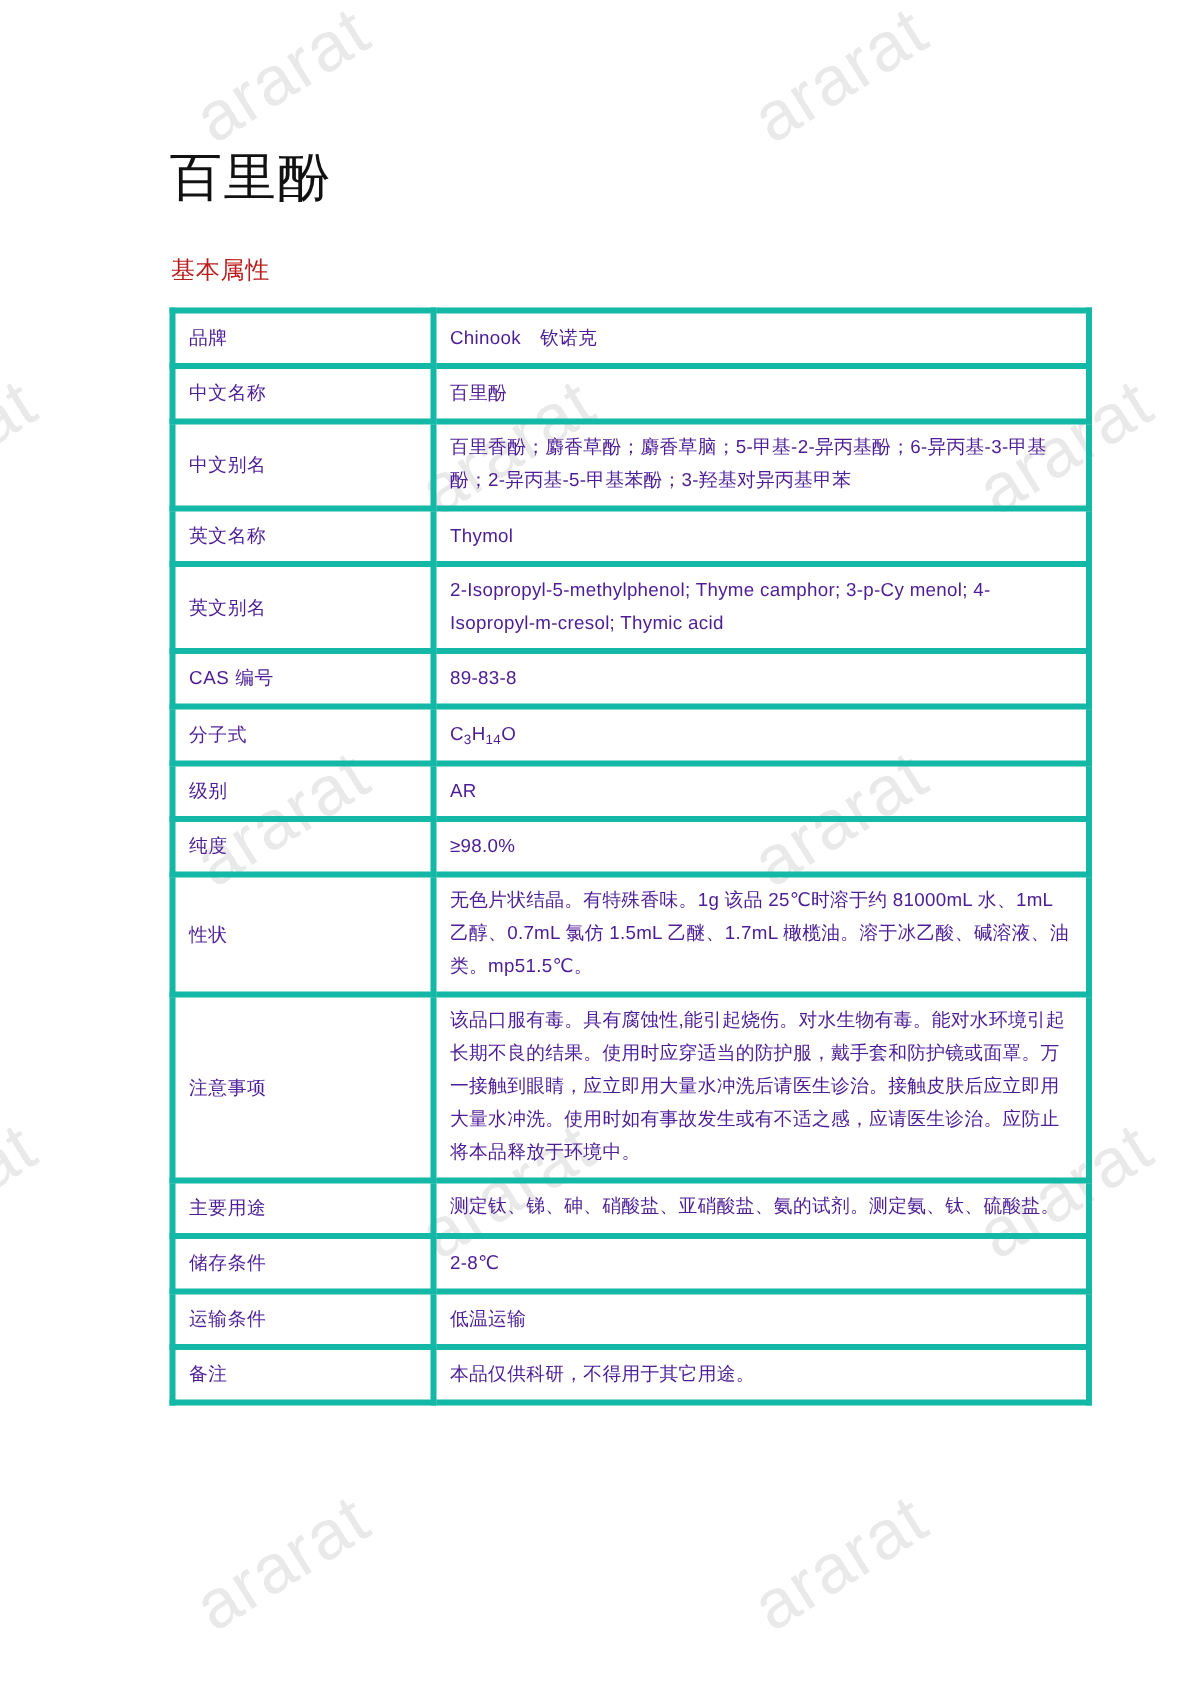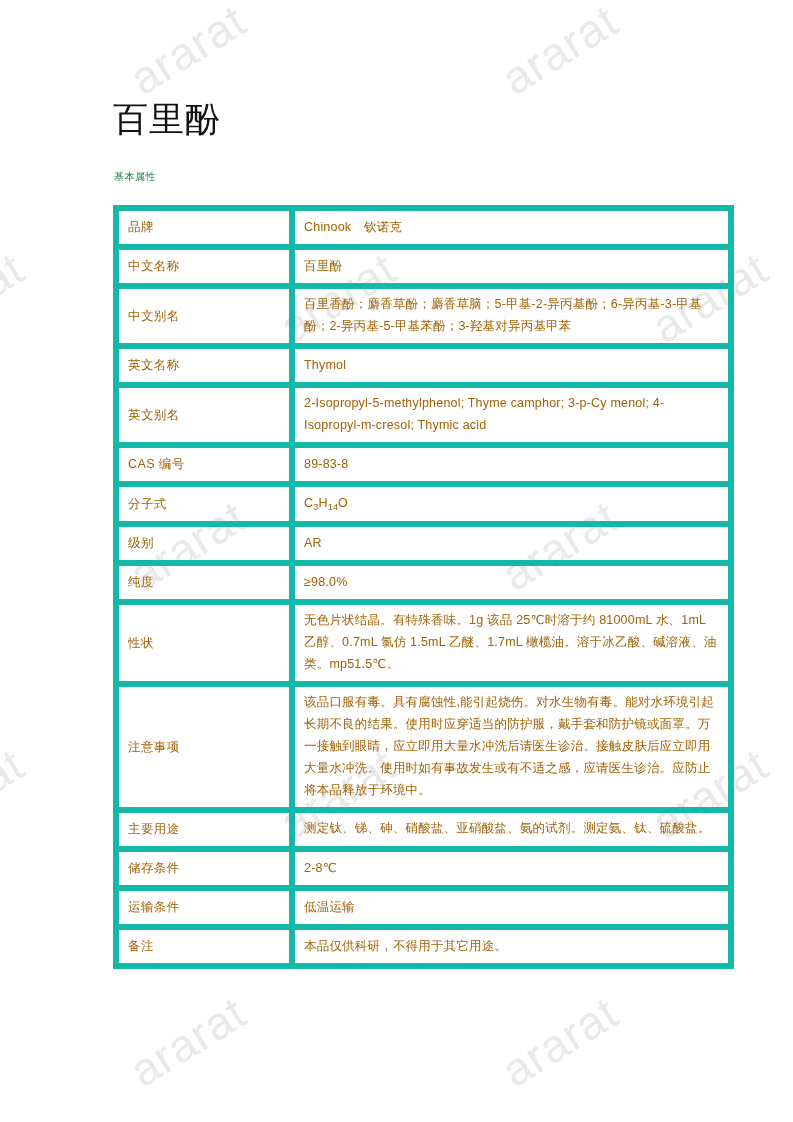"基本属性" #section-heading { color: #15803d -> #b91c1c; font-size: 10px -> 16px }
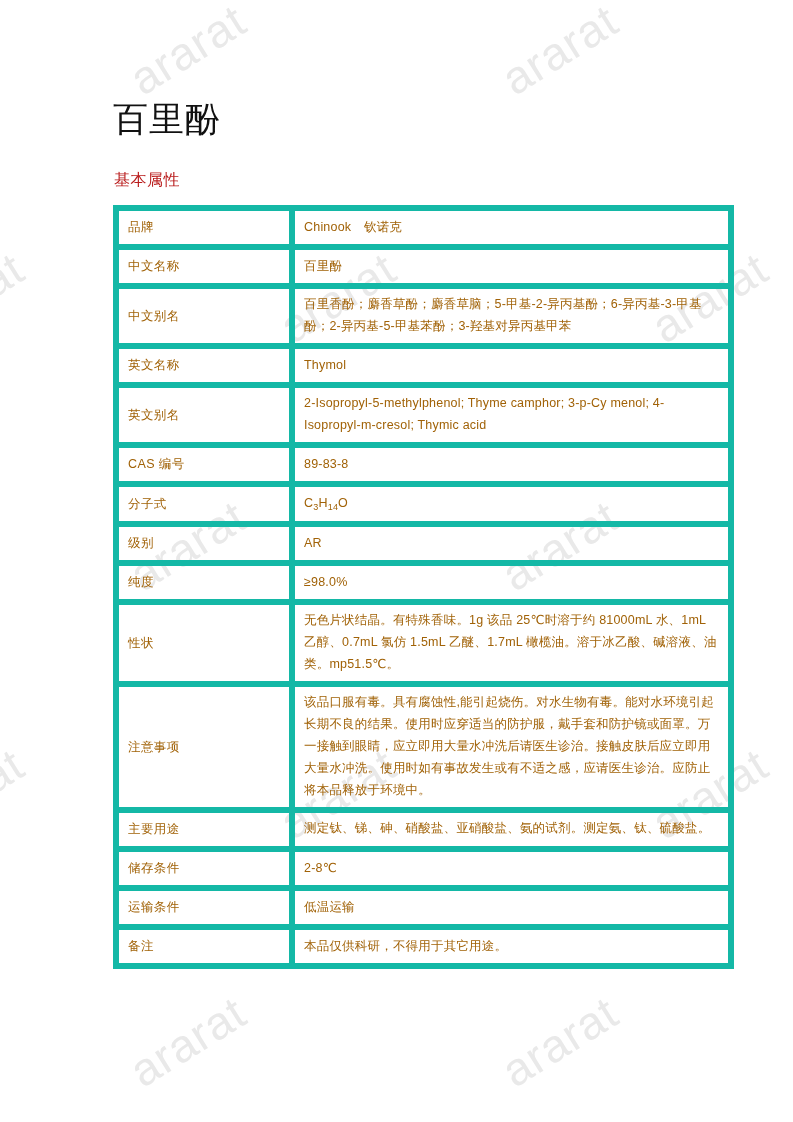"品牌" #props-table td { border: 6px solid #14b8a6 -> 4px solid #14b8a6; color: #a16207 -> #4c1d95 }
